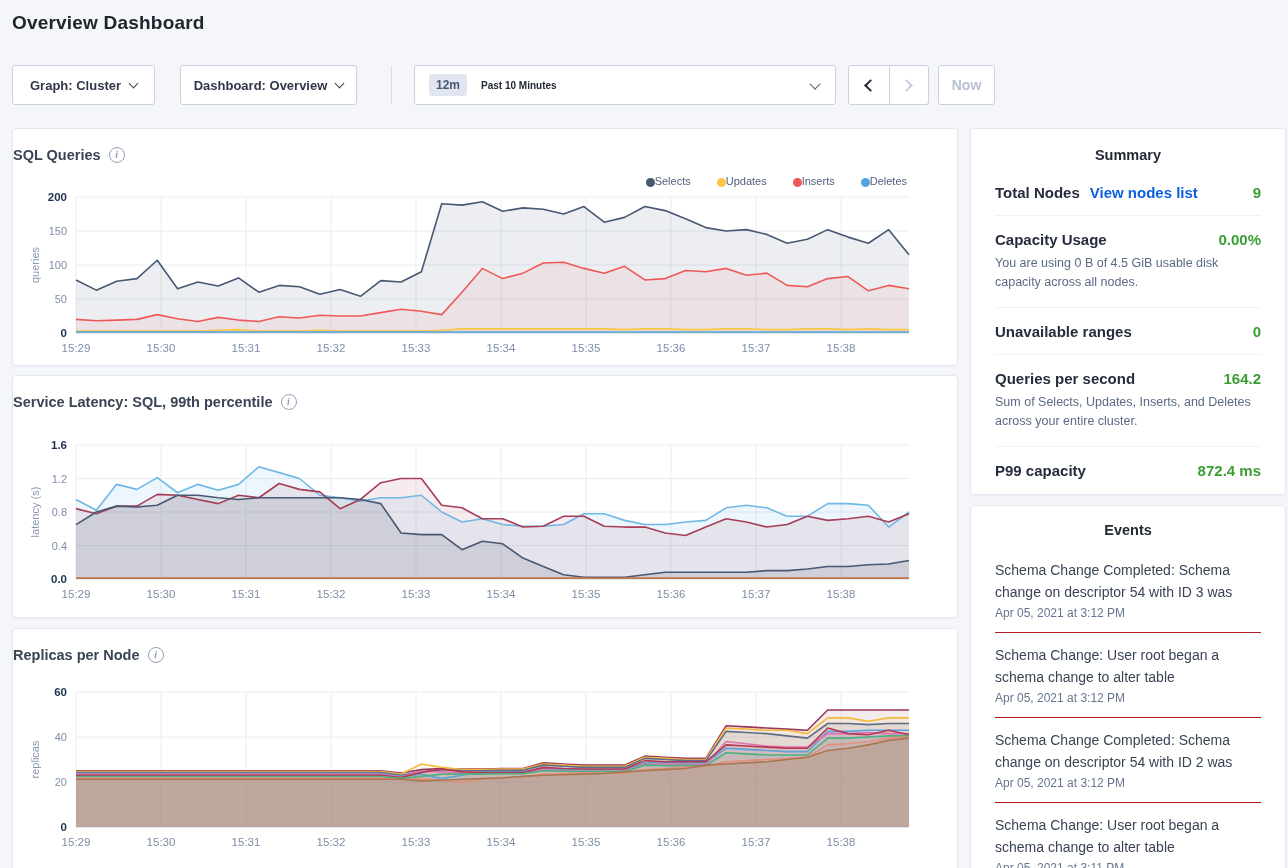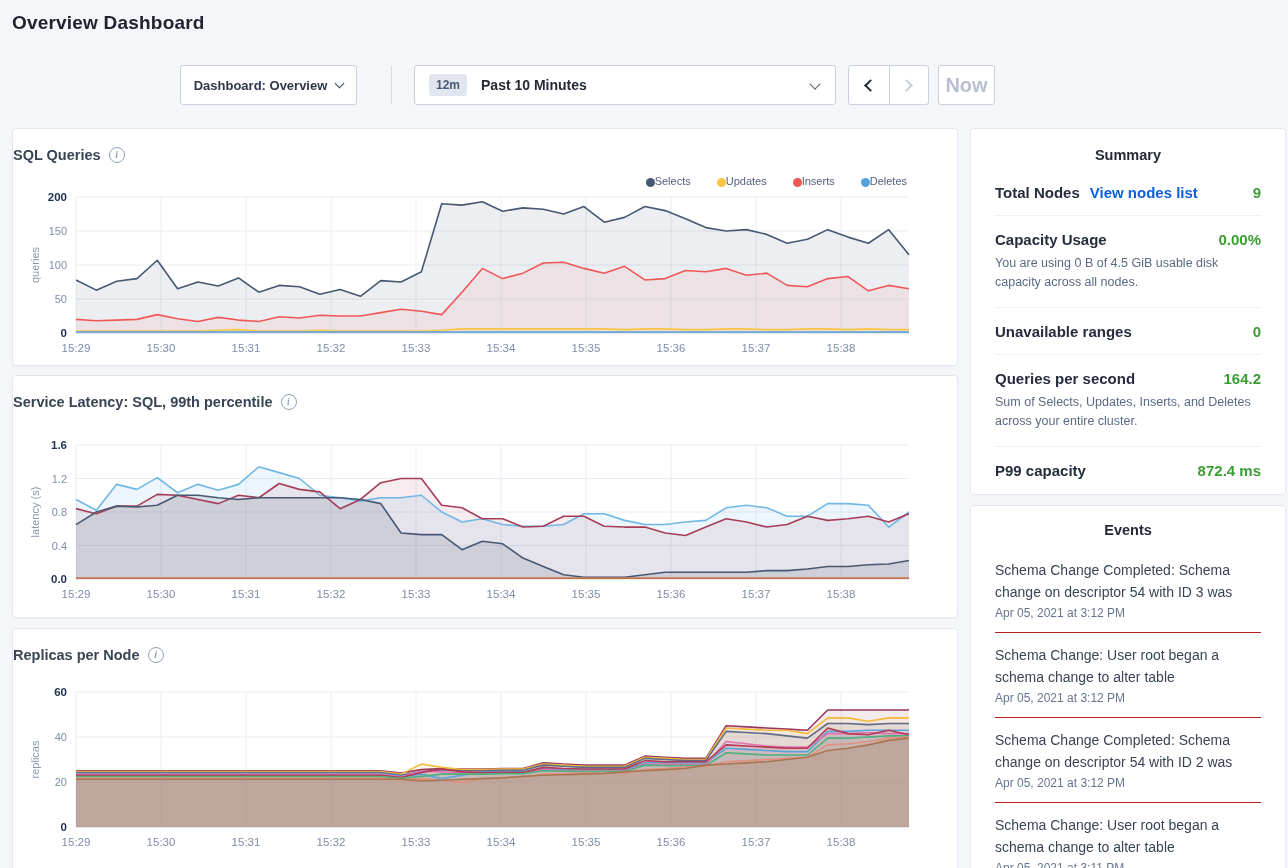"Graph: Cluster" div.btn { html: none -> <div> <span>Graph: Cluster</span> <span></span> </div> }
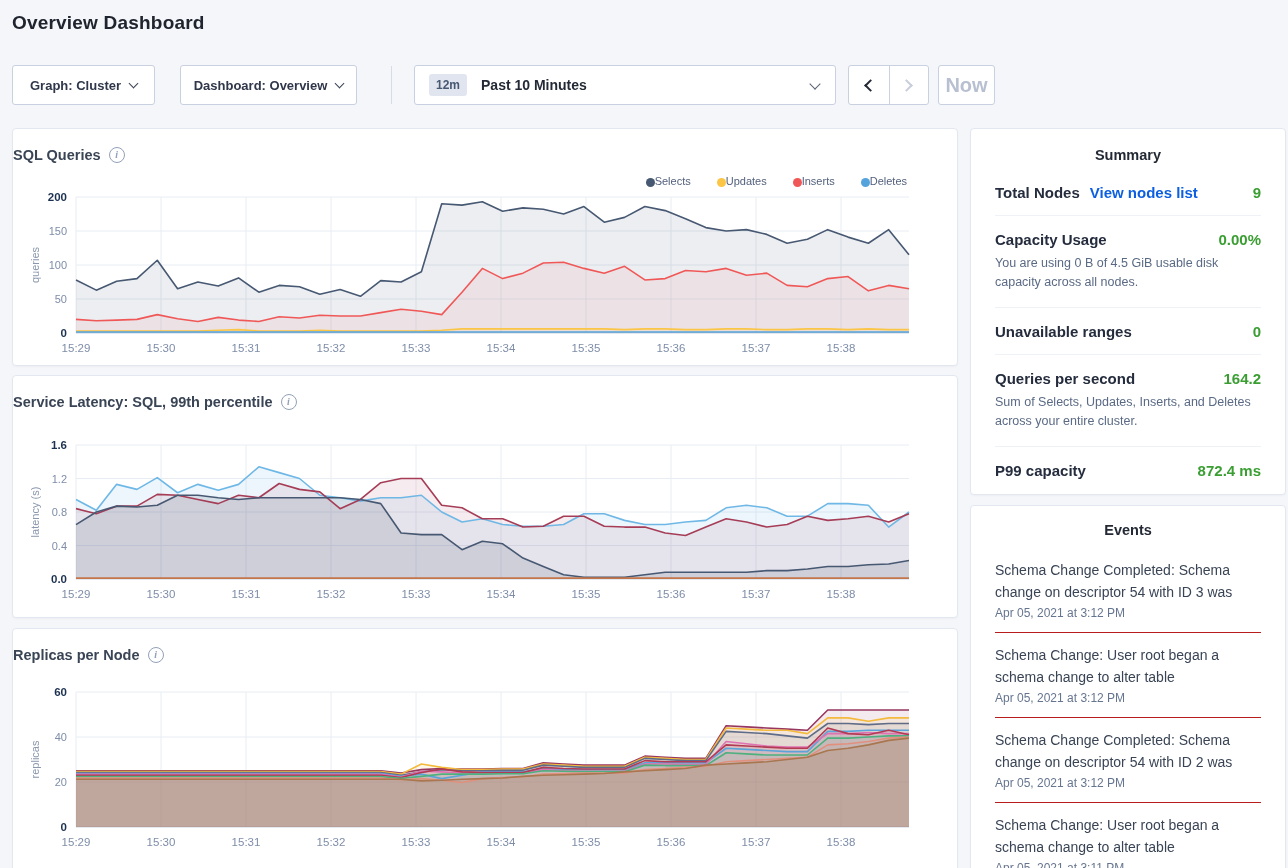"Past 10 Minutes" .time-label { font-size: 14px -> 10px }
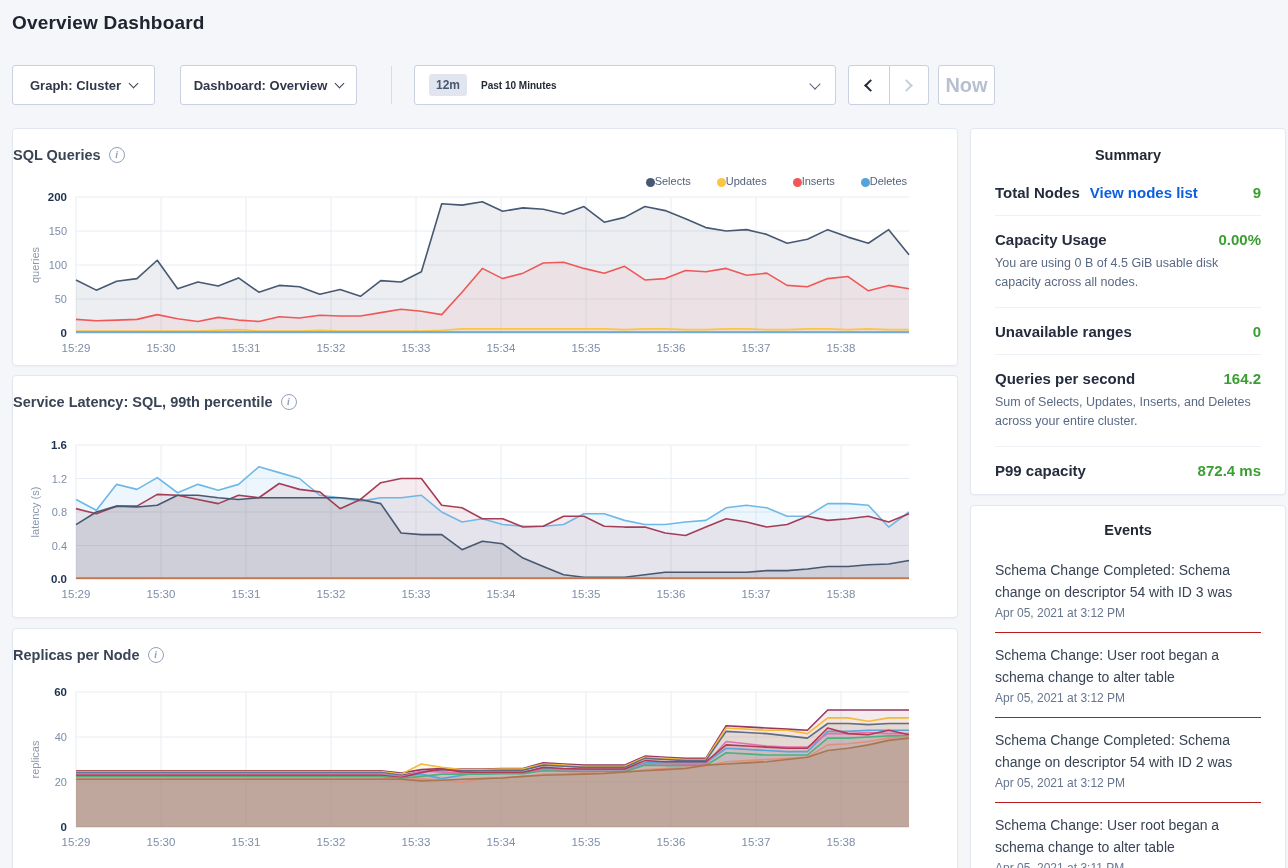"Now" .now-btn { font-size: 20px -> 14px }
